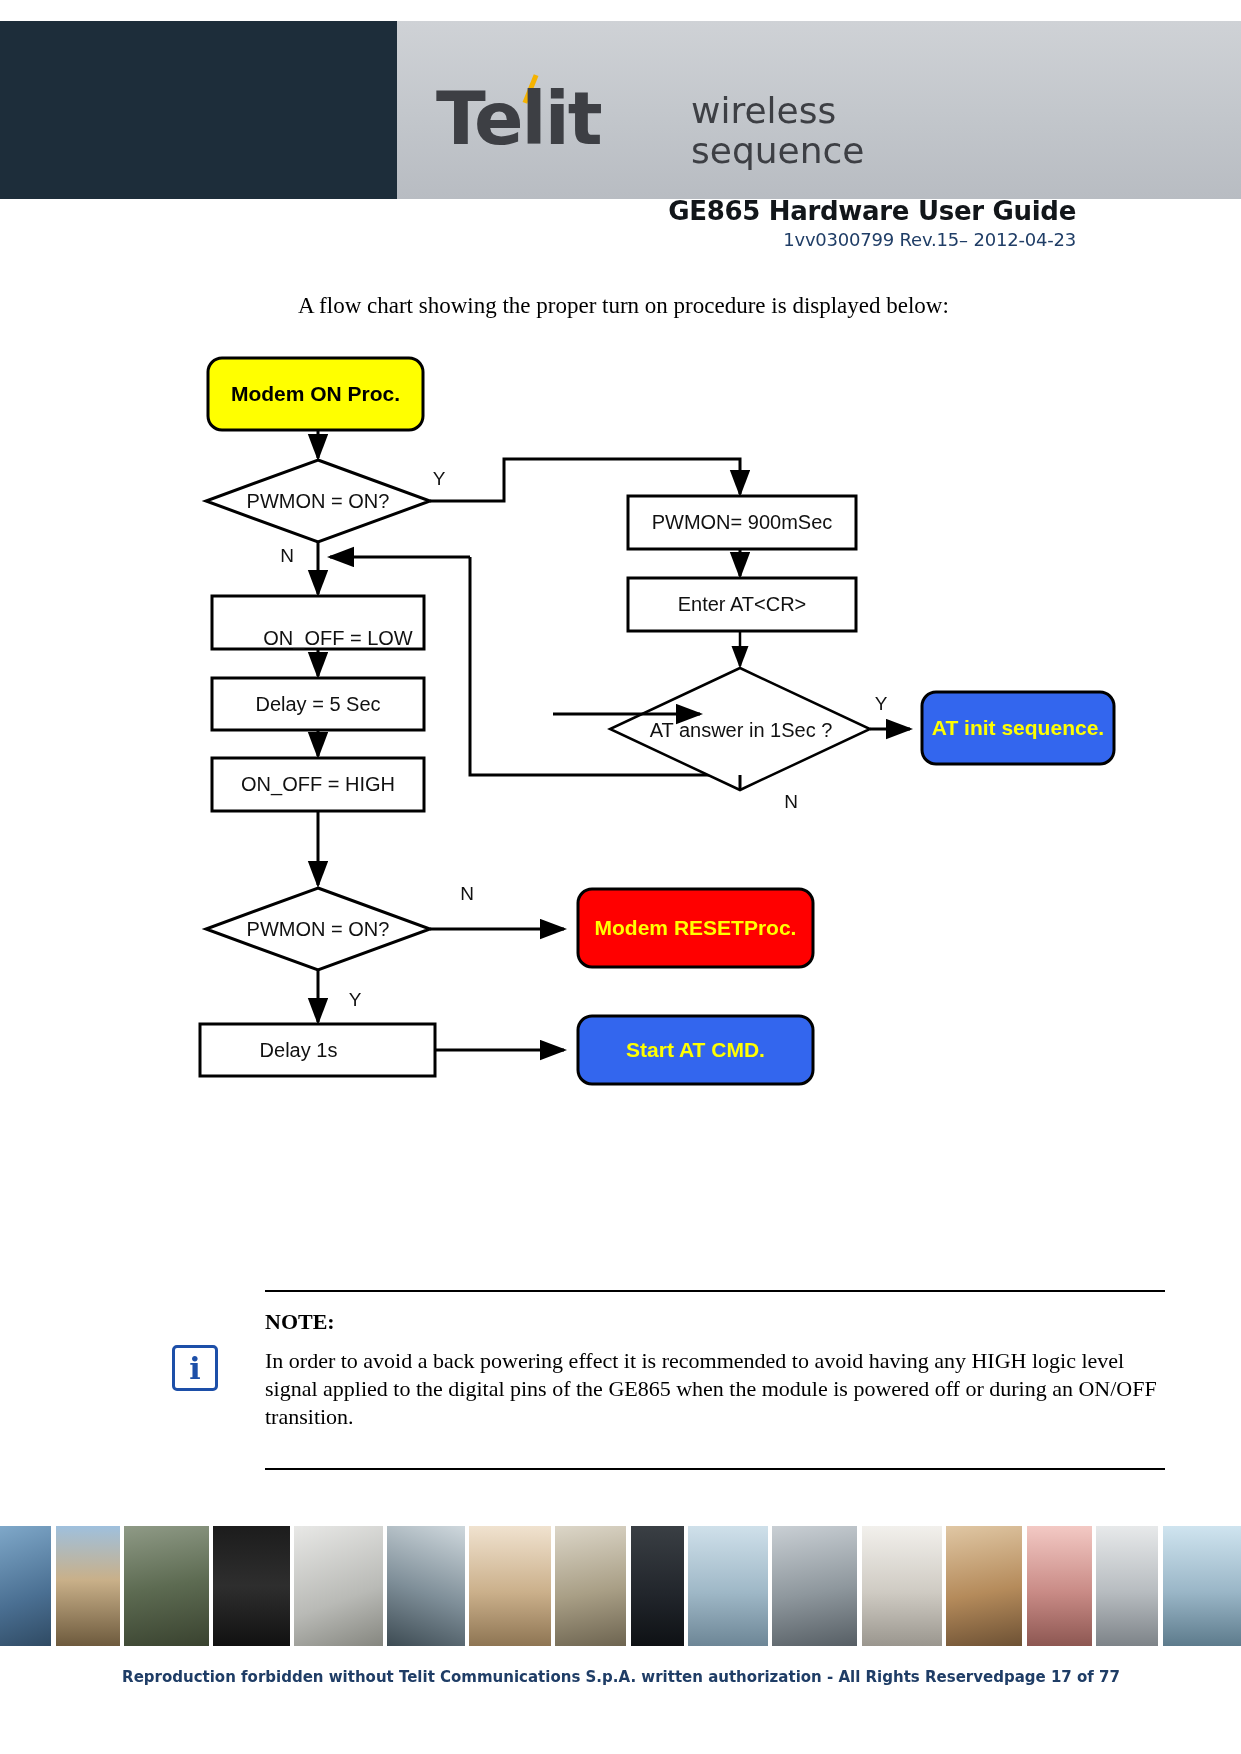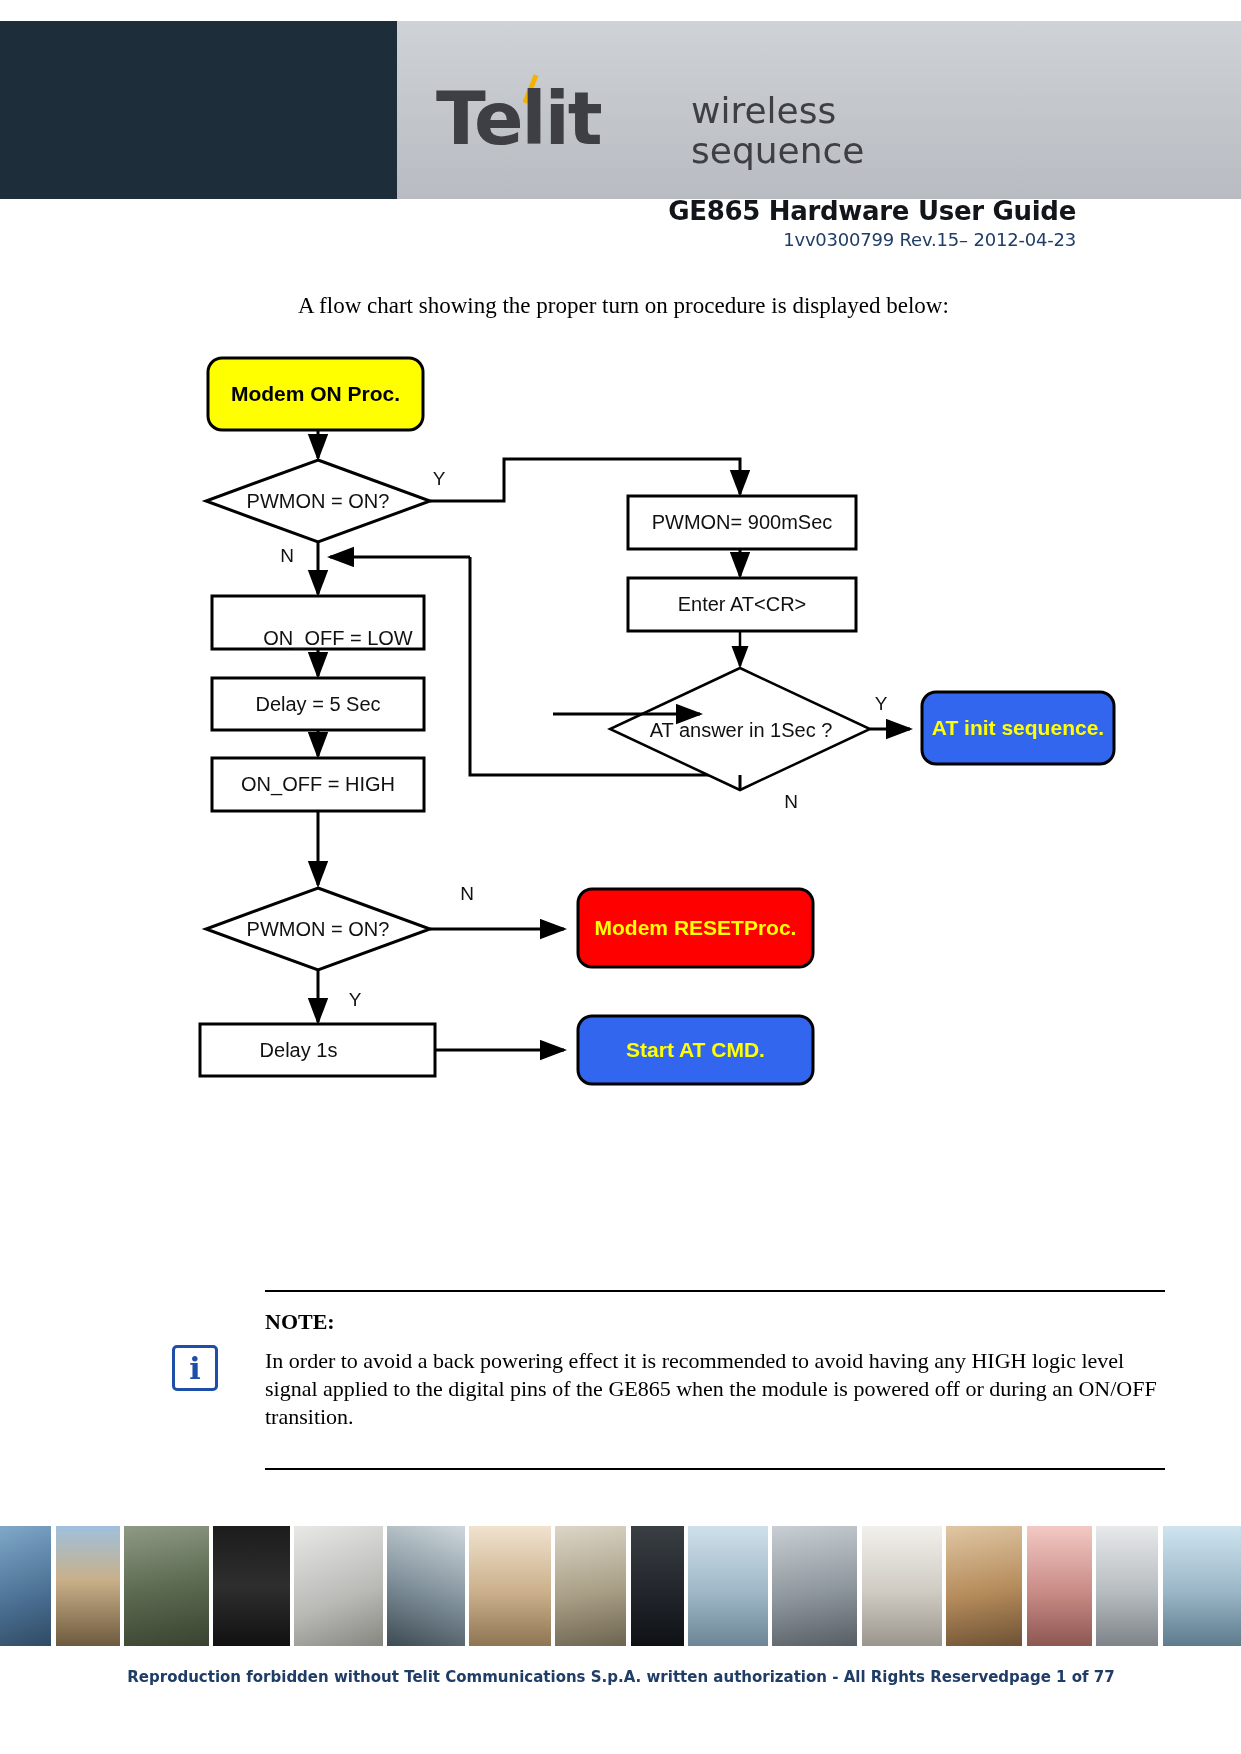"page 1 of 77" span { text: 1 -> 17 }
